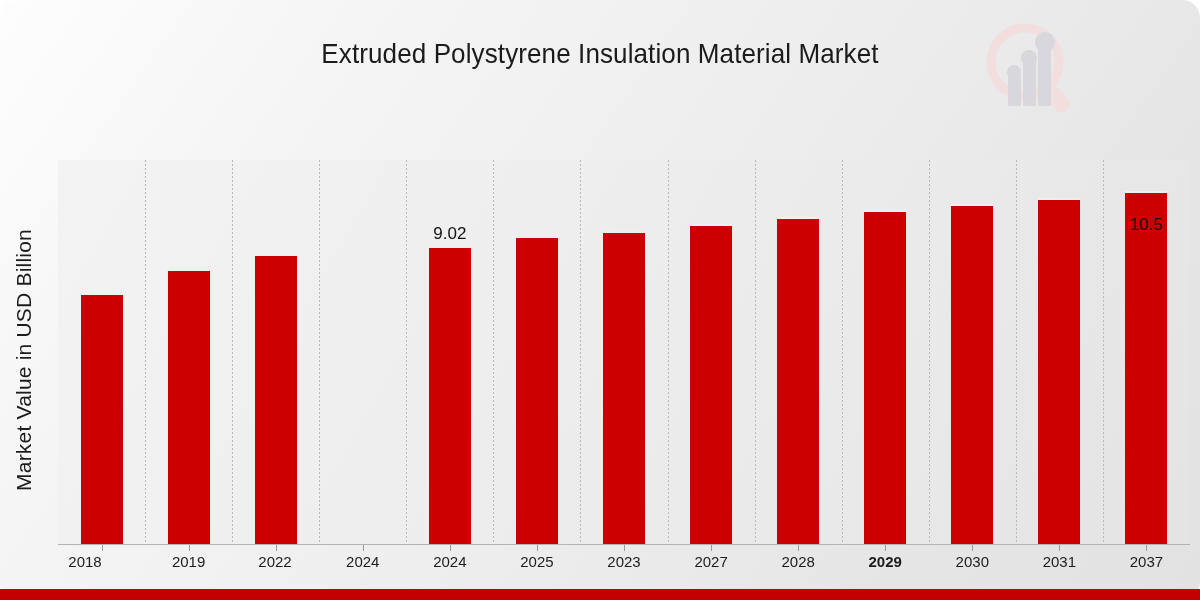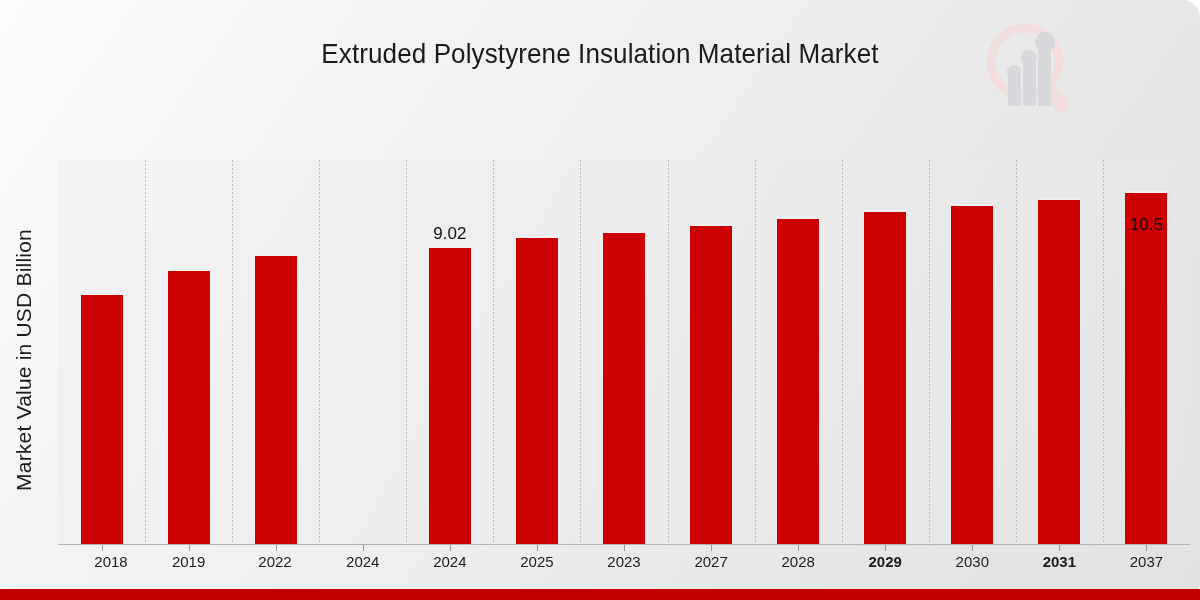"2018" div.x-tick-label { left: 111px -> 85px }
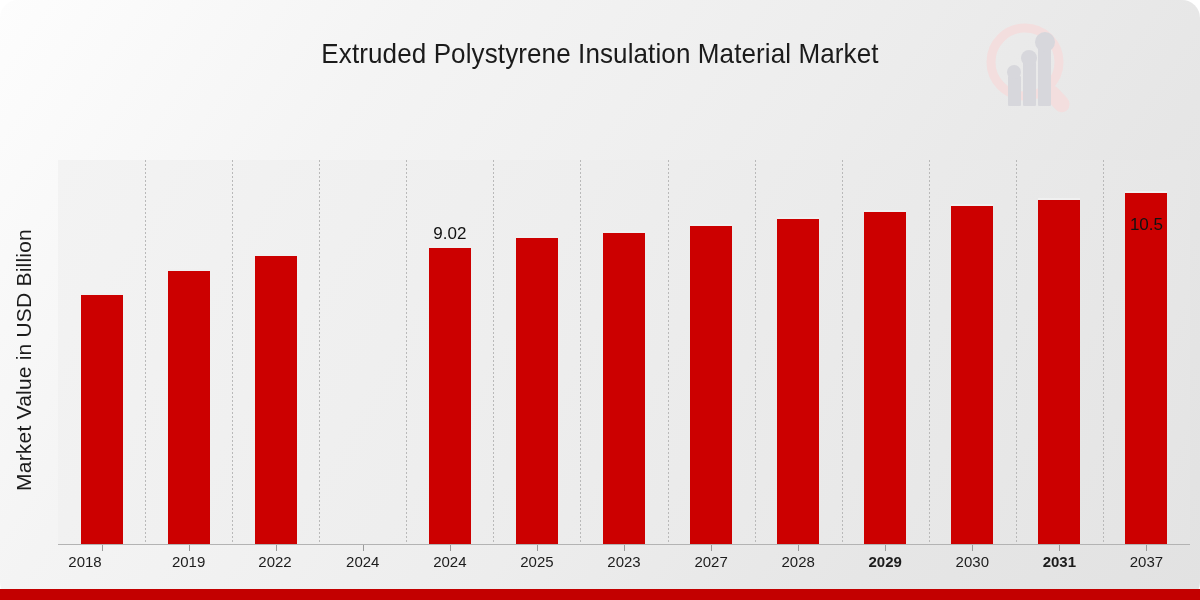"2031" div.x-tick-label { font-weight: bold -> none }
